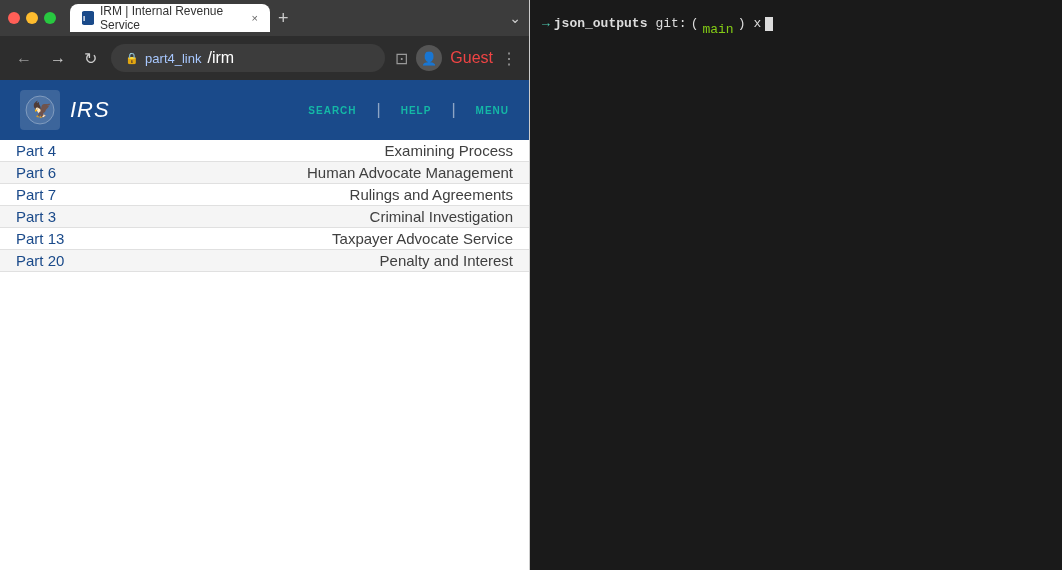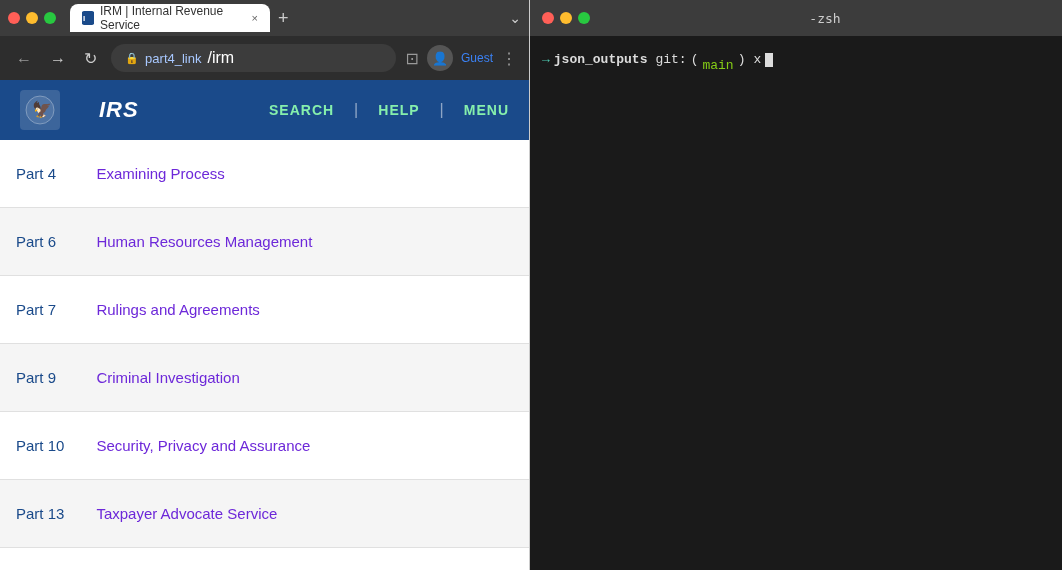"-zsh" div.terminal-chrome { html: <div> <div> <span></span> <span></span> <span></span> </div> <div>-zsh</div> </div> -> none }
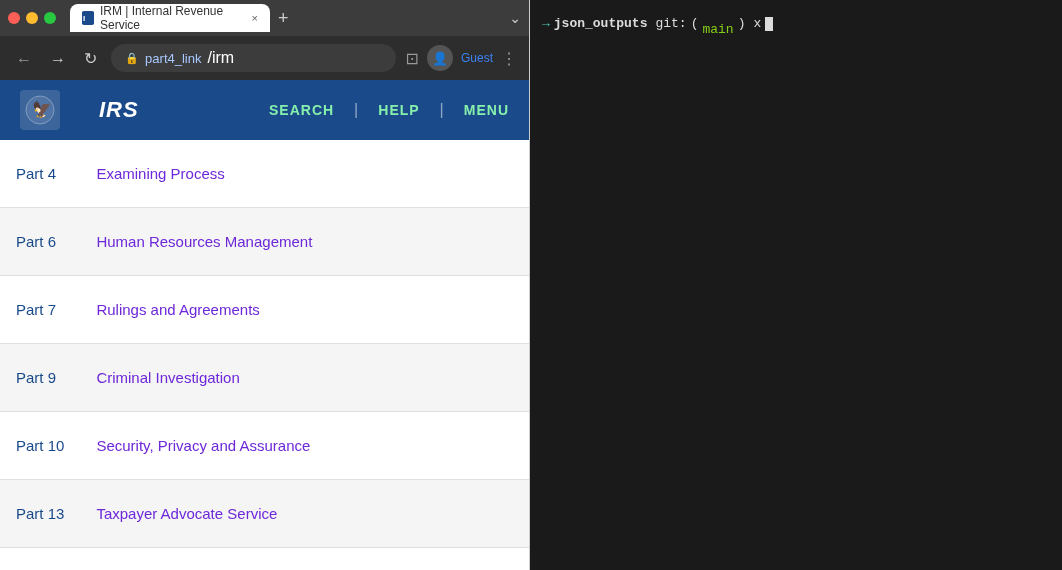"Guest" span { color: #3b82f6 -> #ef4444; font-size: 12px -> 16px }
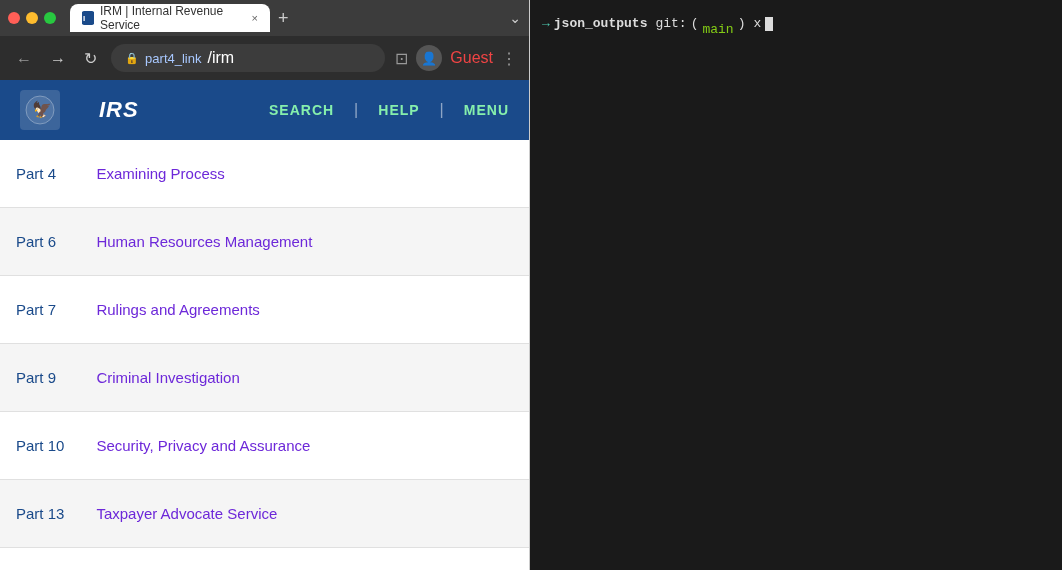"IRS" .irs-logo-text { font-weight: bold -> normal; margin-left: 29px -> none }
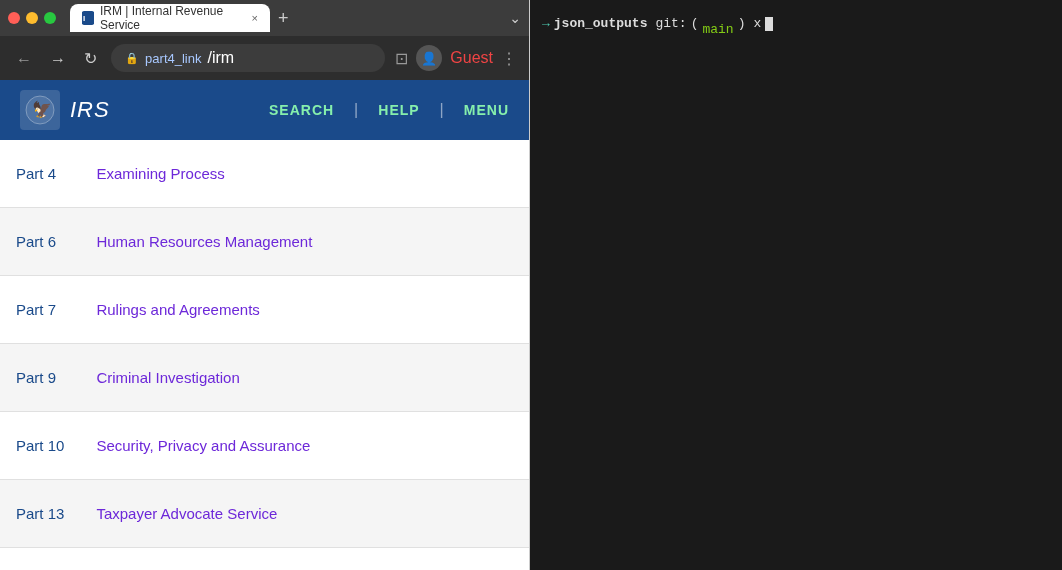"SEARCH" .irs-nav-item { color: #86efac -> #14b8a6; font-size: 14px -> 10px }
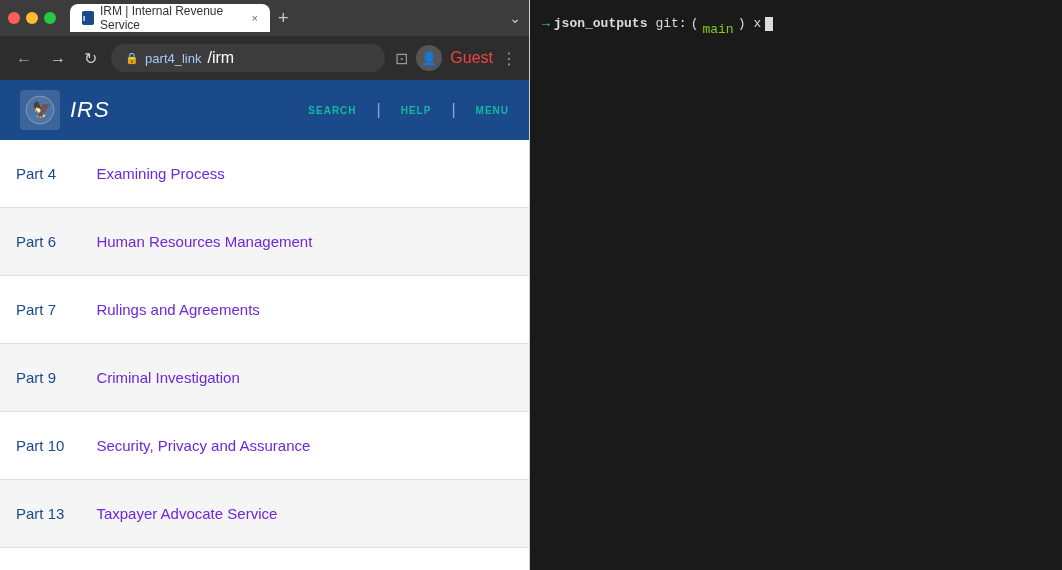"Part 4" .parts-table td { padding: 25px 16px -> 2px 16px }
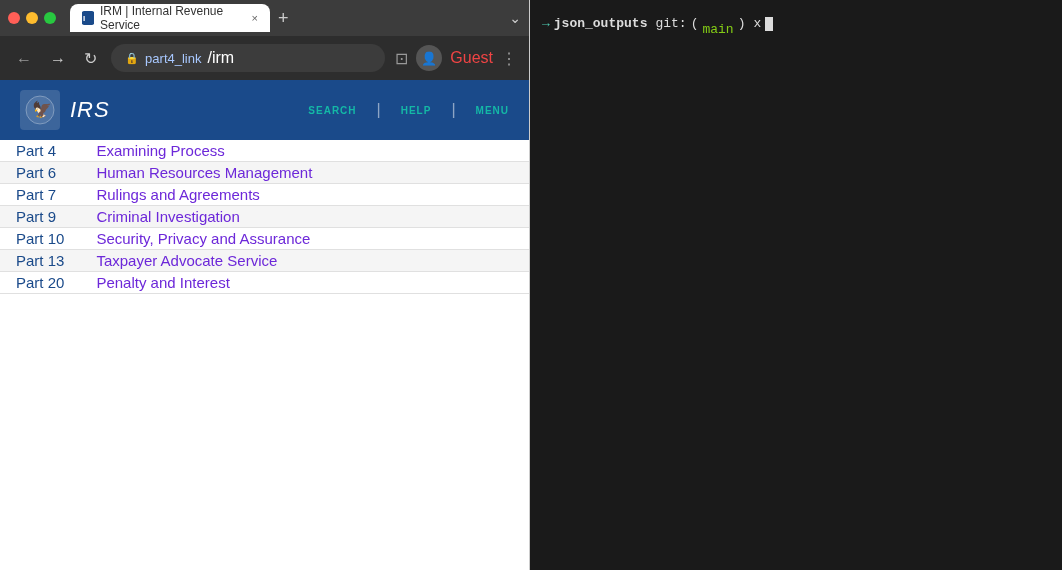"Examining Process" .part-desc { color: #6d28d9 -> #404040; text-align: none -> right }
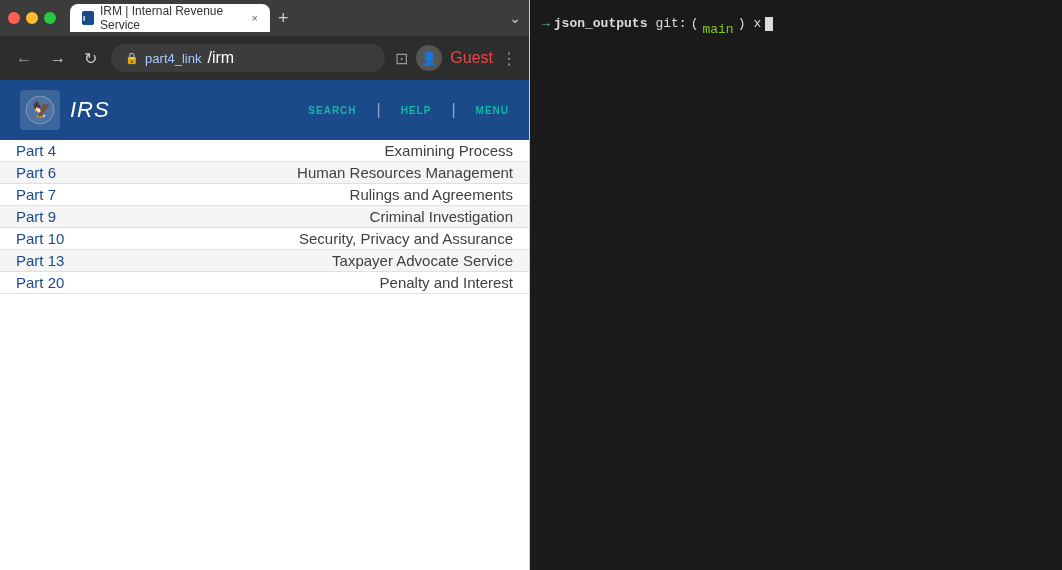"Human Resources Management" td.part-desc { text: Resources -> Advocate }
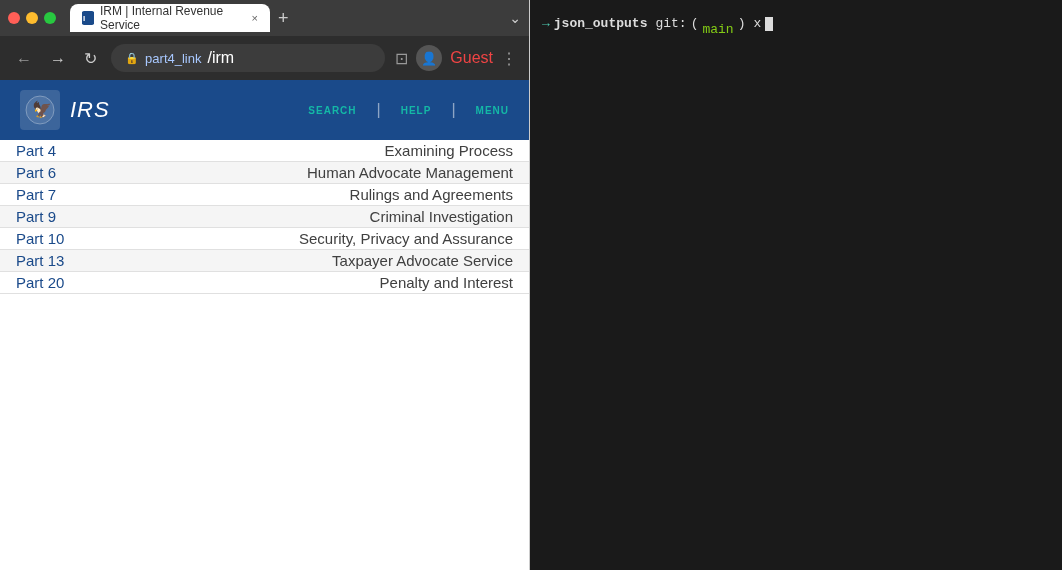"Part 9" a.part-link { text: 9 -> 3 }
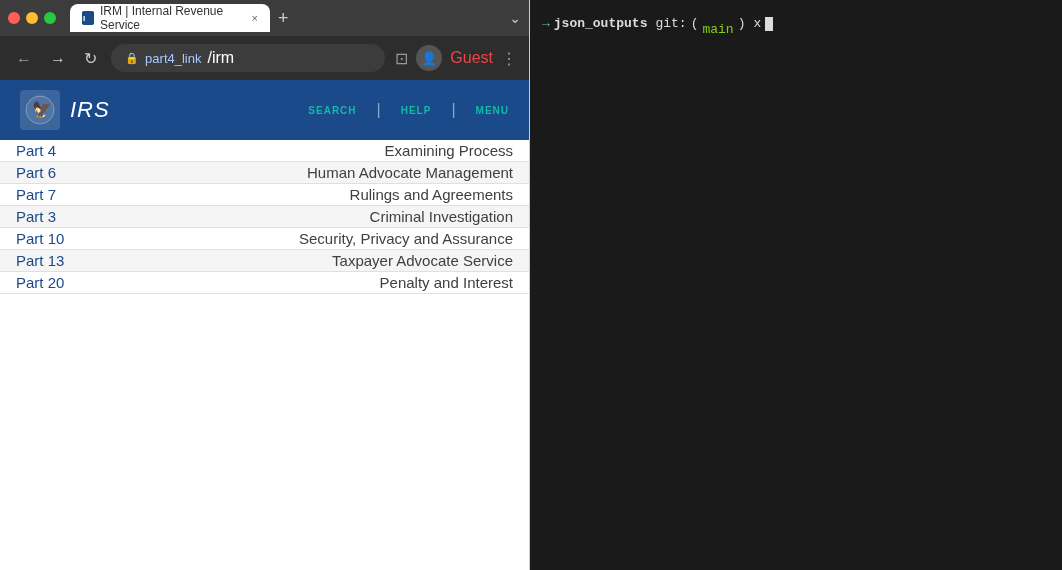"Part 10" tr { html: <tr> <td><a>Part 10</a></td> <td>Security, Privacy and Assurance</td> </tr> -> none }
